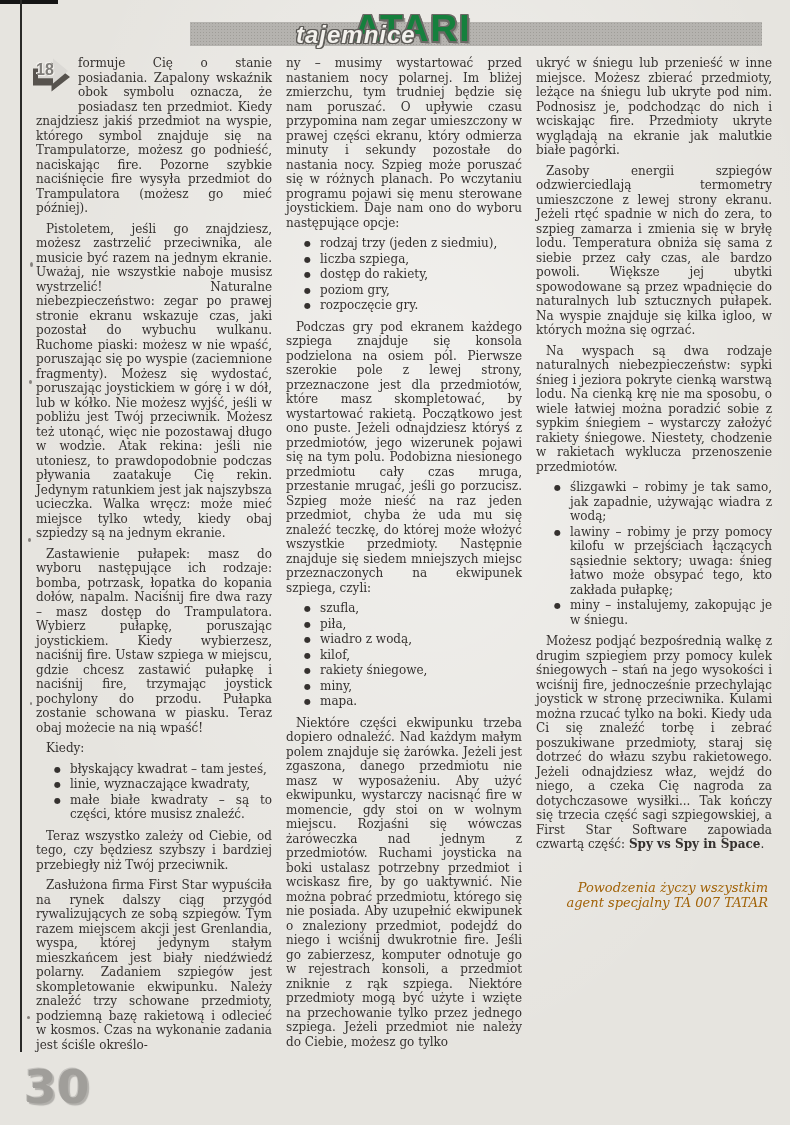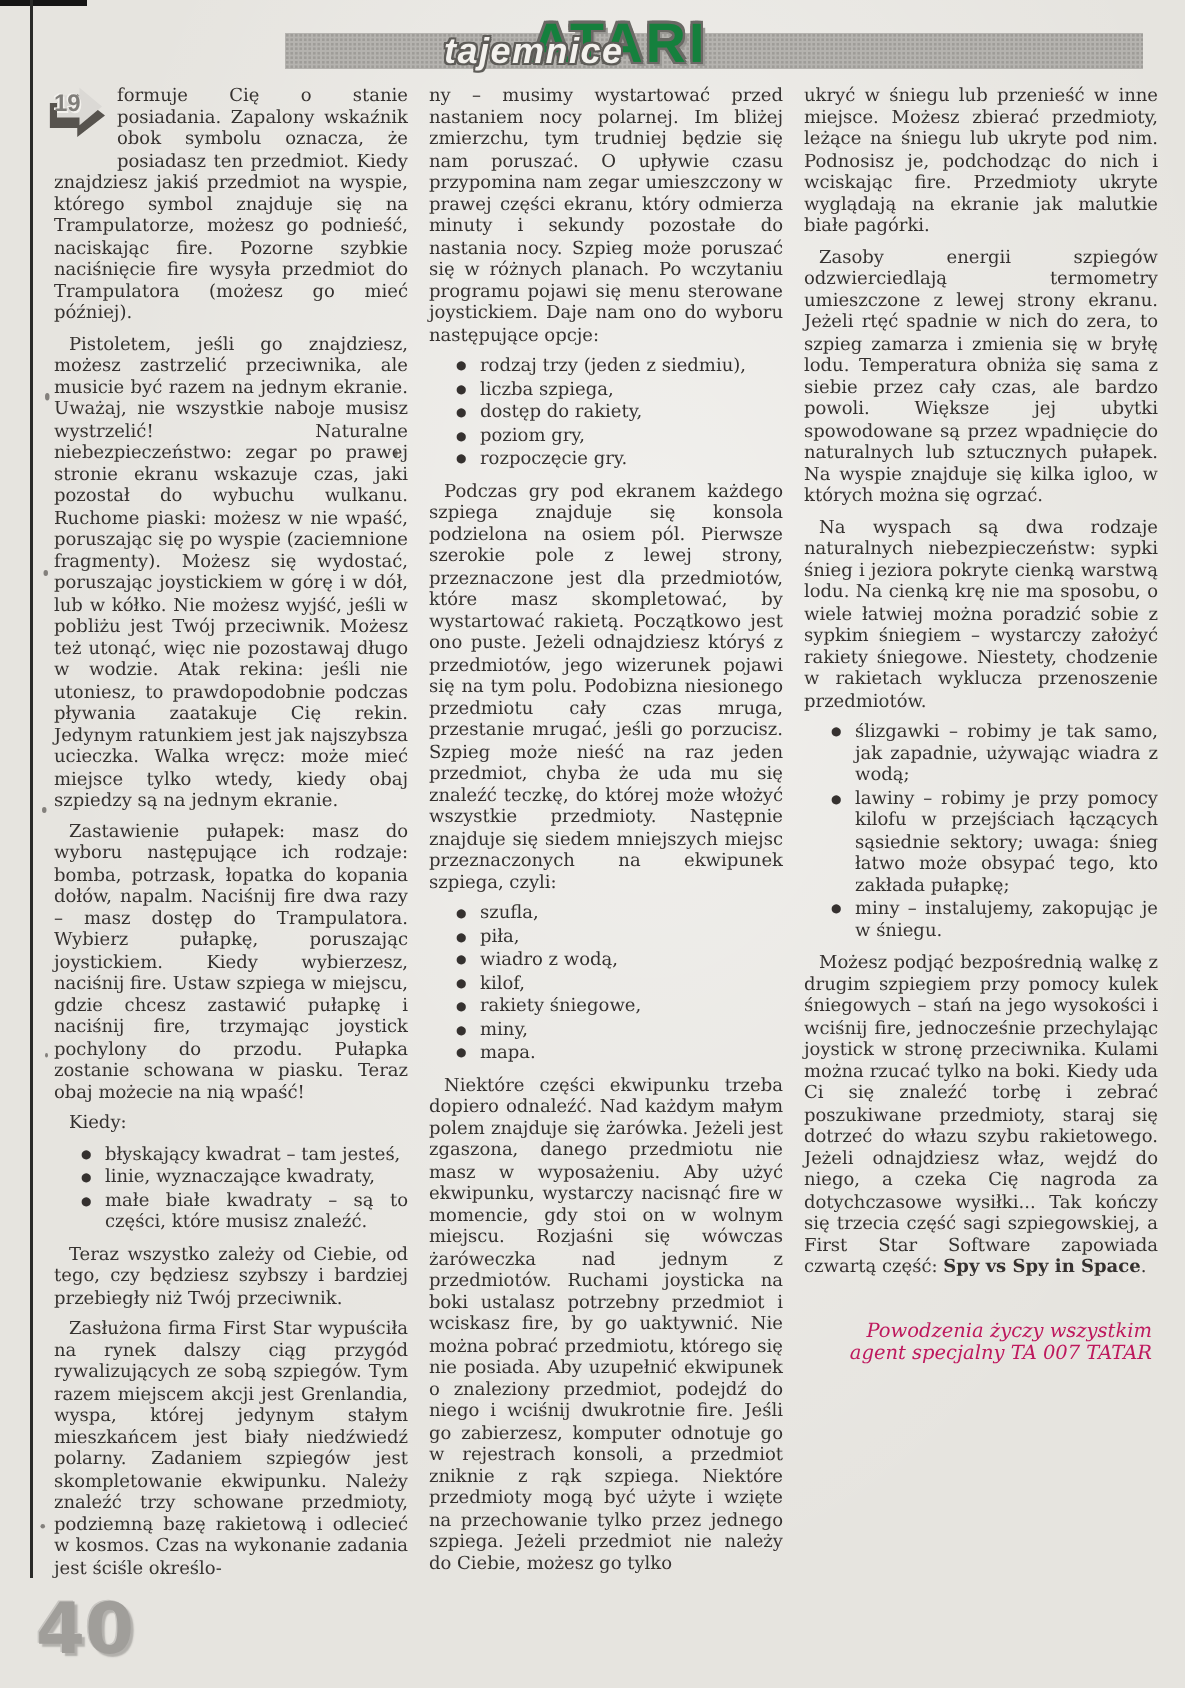"19" span.ra-num { text: 19 -> 18 }
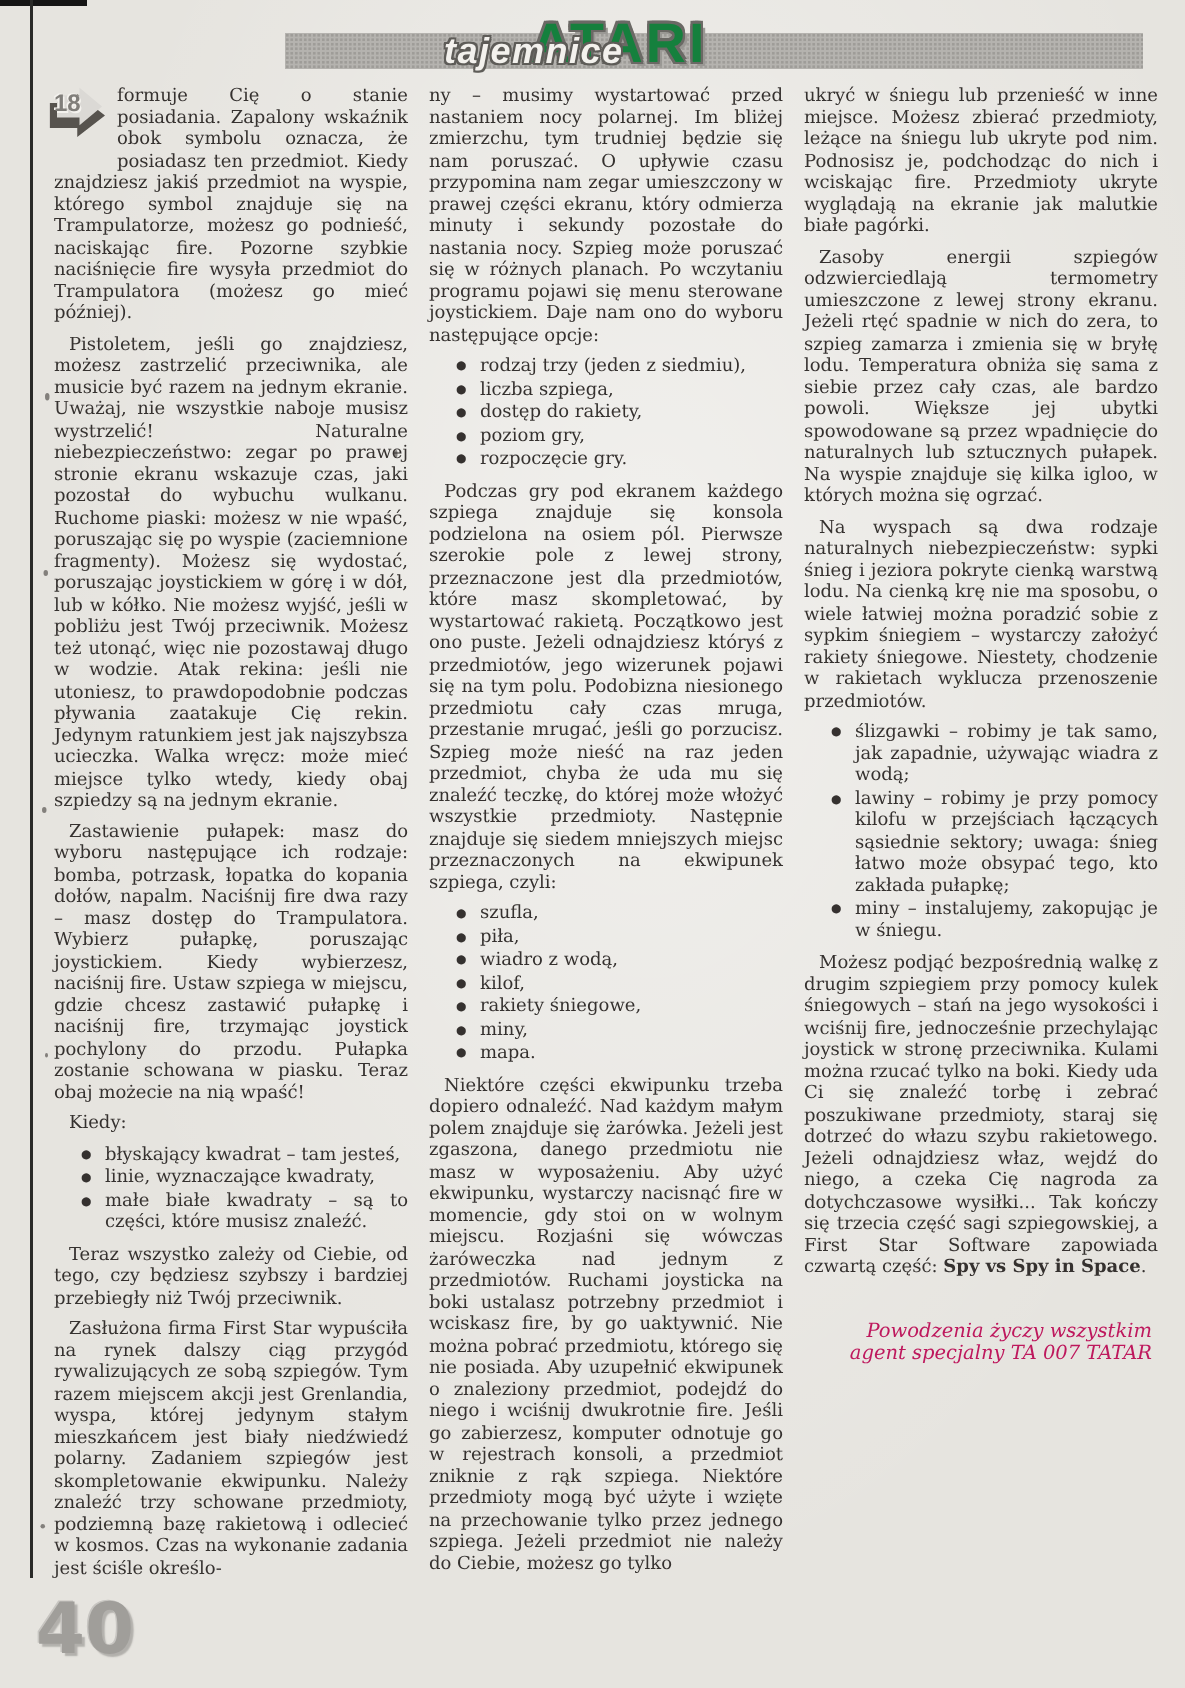"Powodzenia życzy wszystkim" .signature { color: #be185d -> #a16207 }
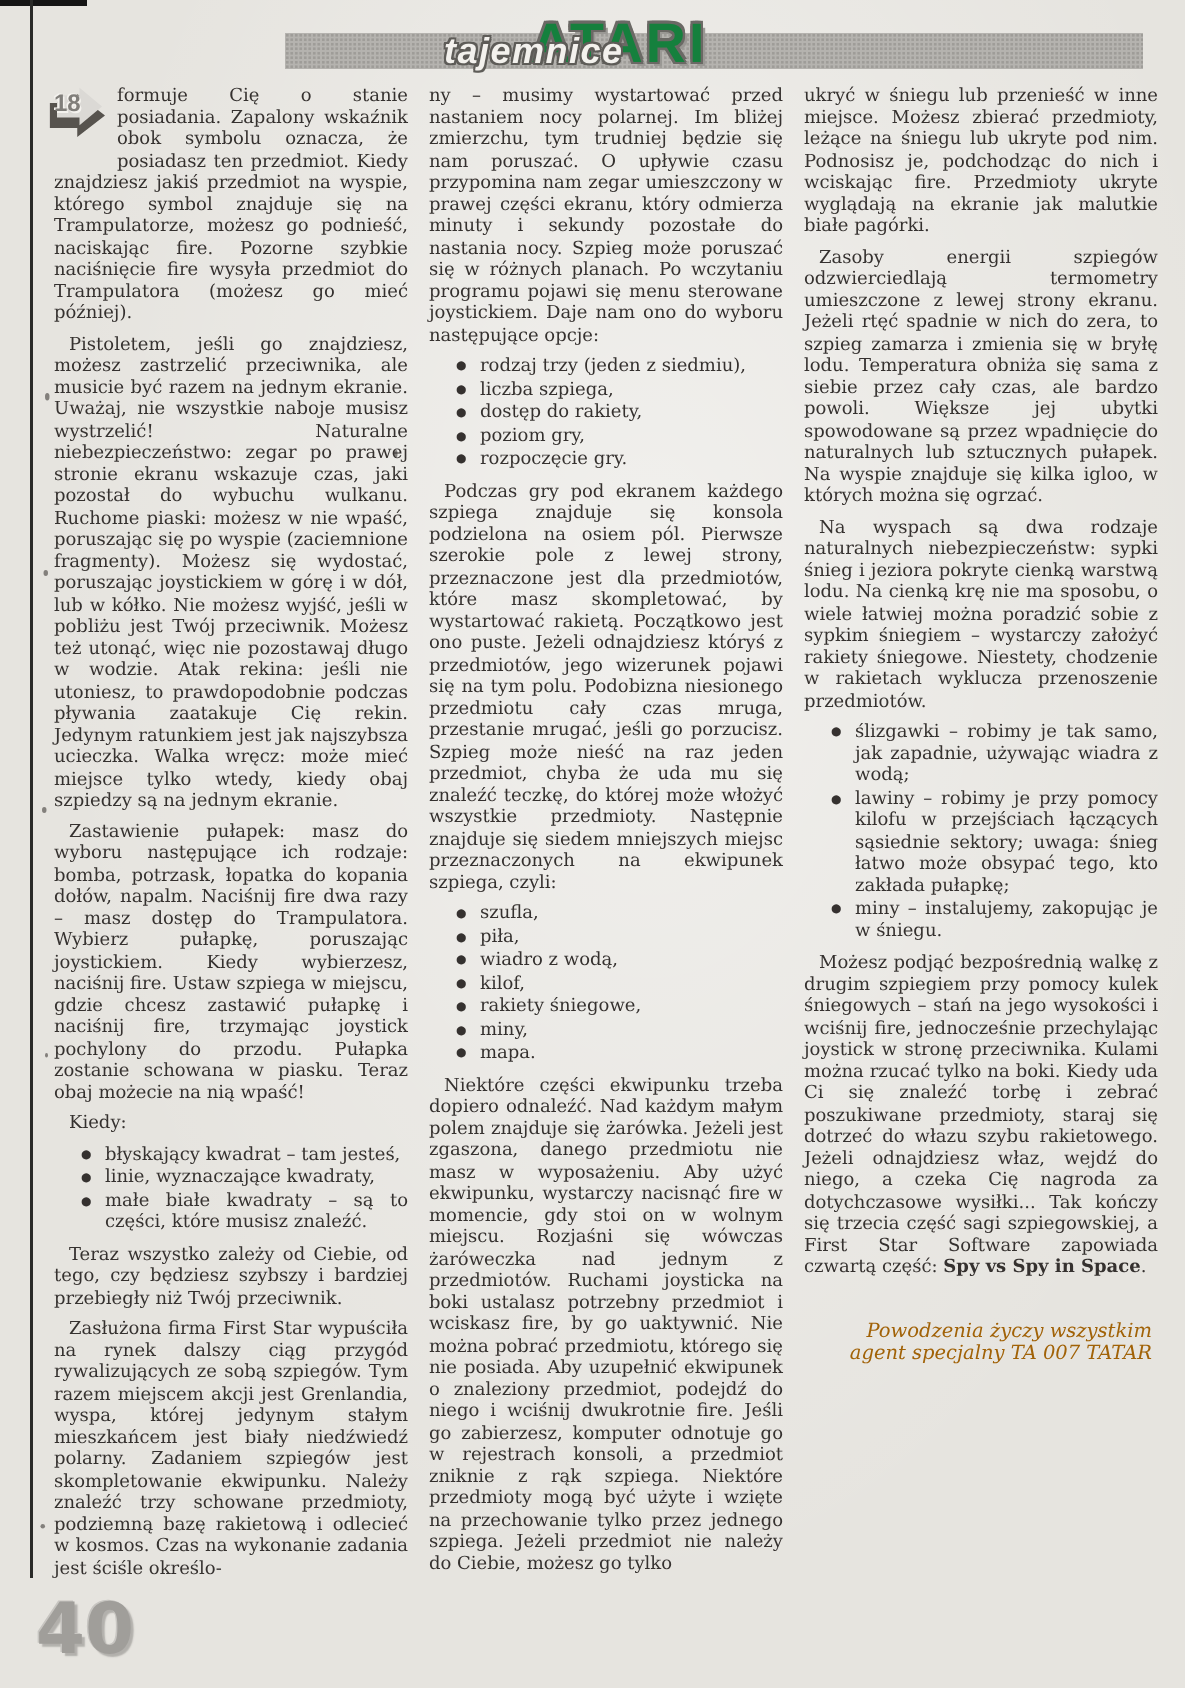"40" div.page-num { text: 40 -> 30 }
